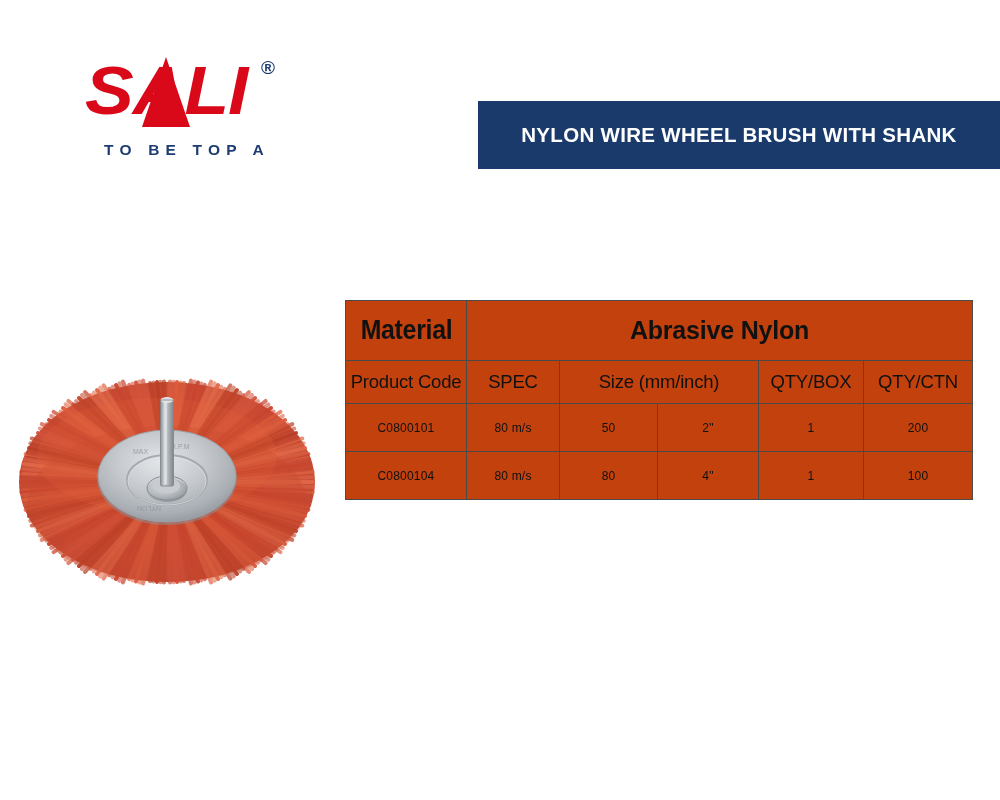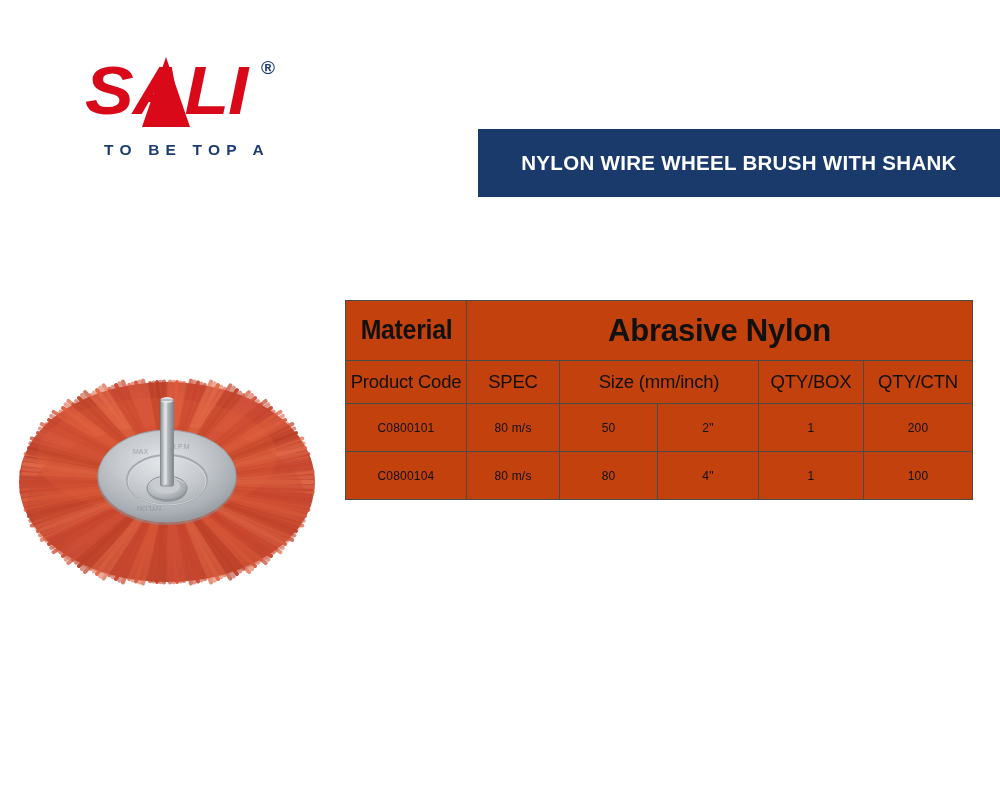"NYLON WIRE WHEEL BRUSH WITH" .title-banner { margin-top: 28px -> none }
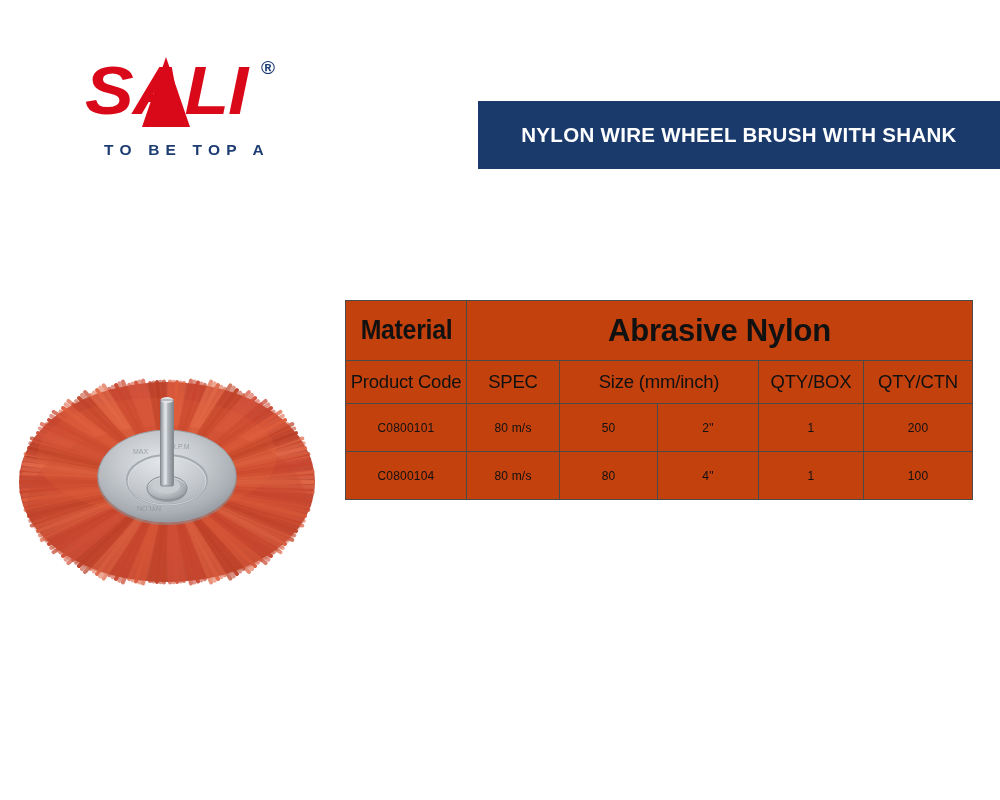"Abrasive Nylon" td.cell-abrasive { font-size: 31px -> 25px }
